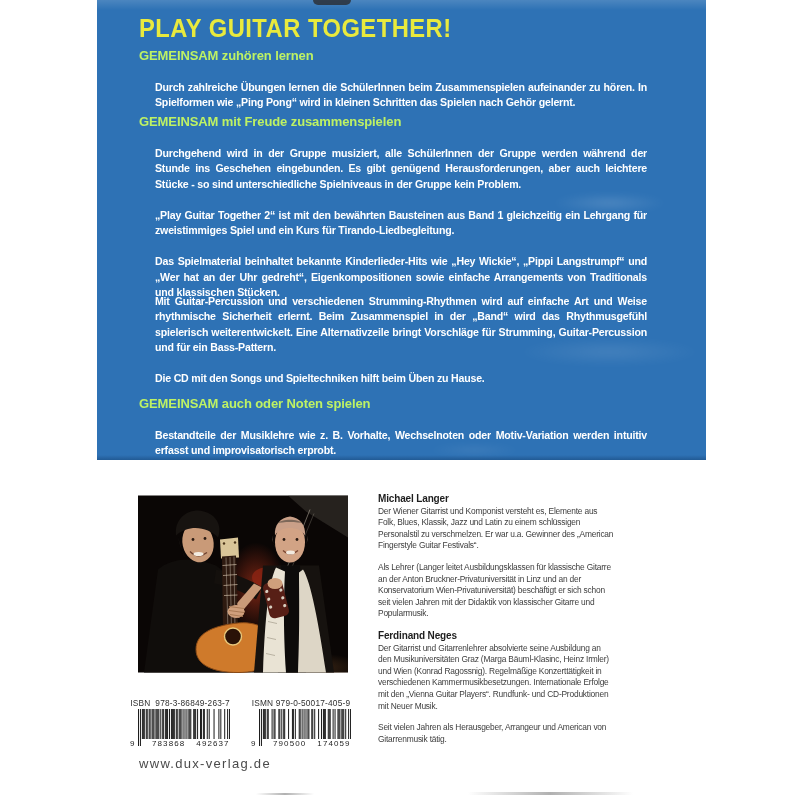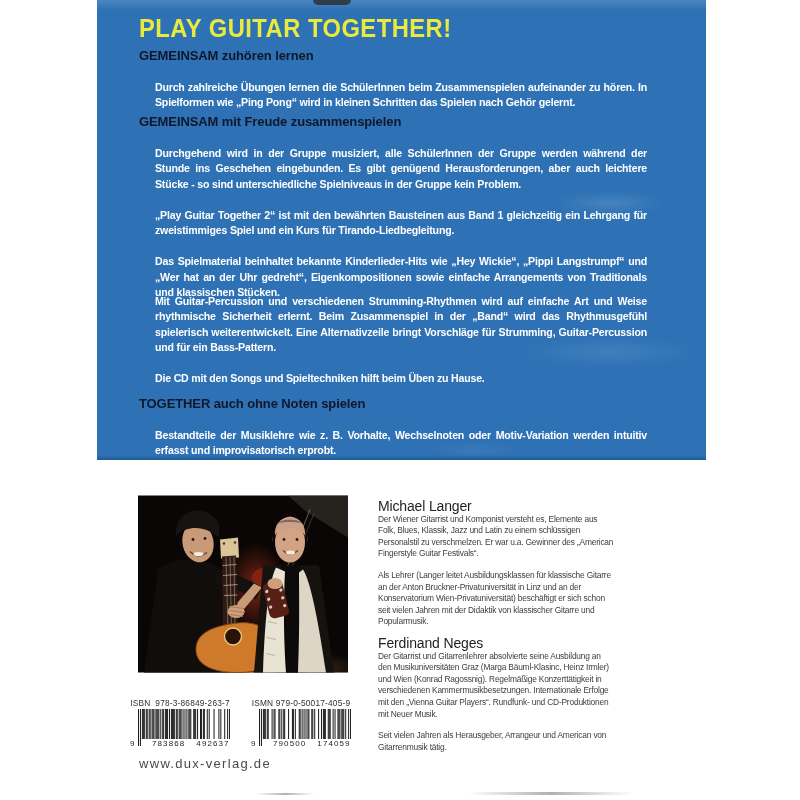"GEMEINSAM zuhören lernen" .section h3 { color: #0f172a -> #bef264 }
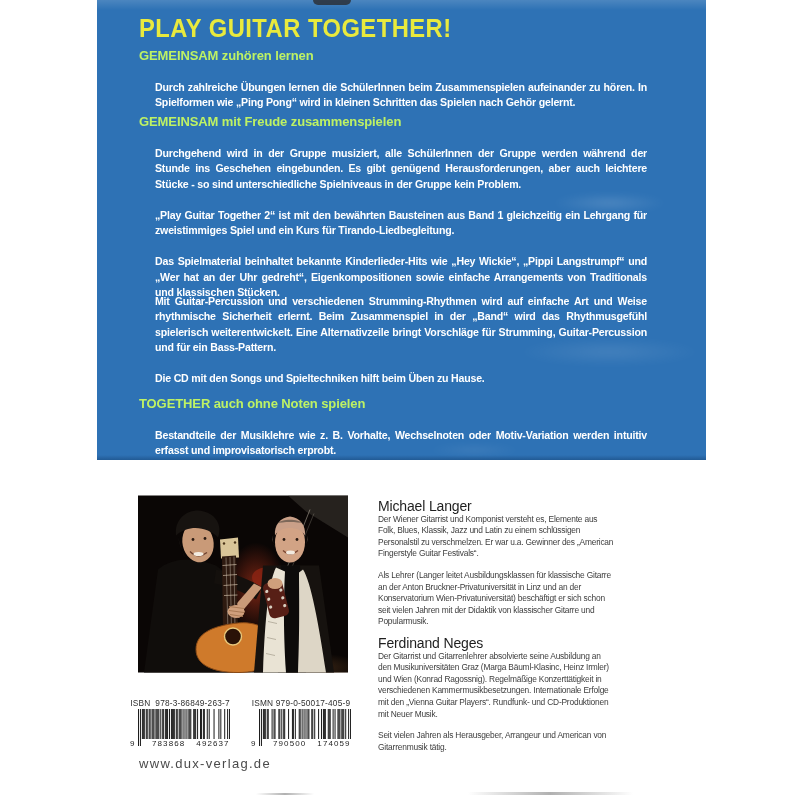"TOGETHER auch ohne Noten spielen" h3 { text: TOGETHER auch ohne -> GEMEINSAM auch oder }
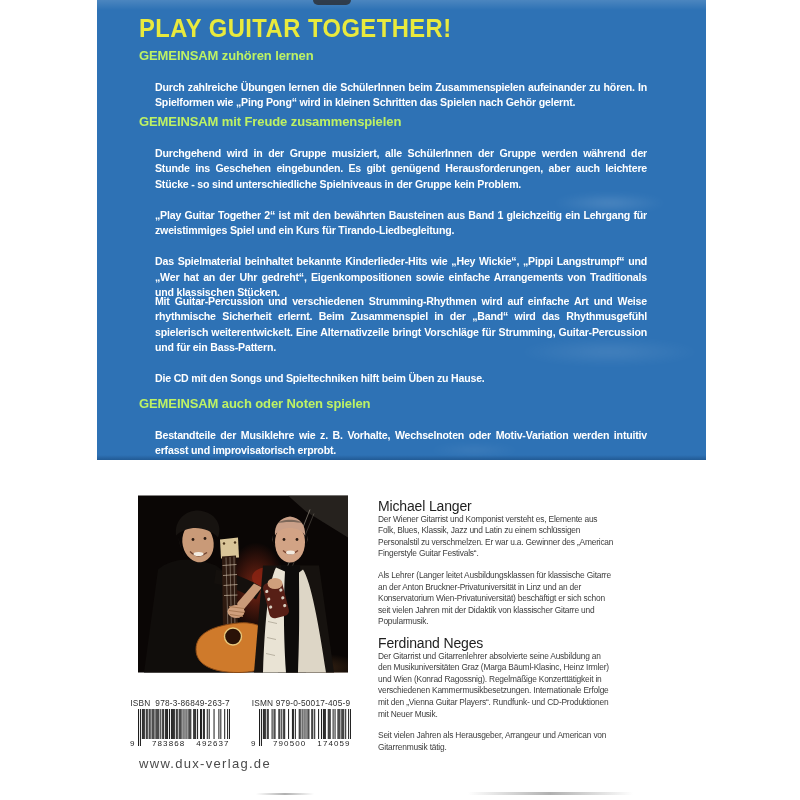"Michael Langer" .bio-name { font-size: 14px -> 10px; font-weight: normal -> bold; margin: 8px 0 1px 0 -> 0 0 1px 0 }
